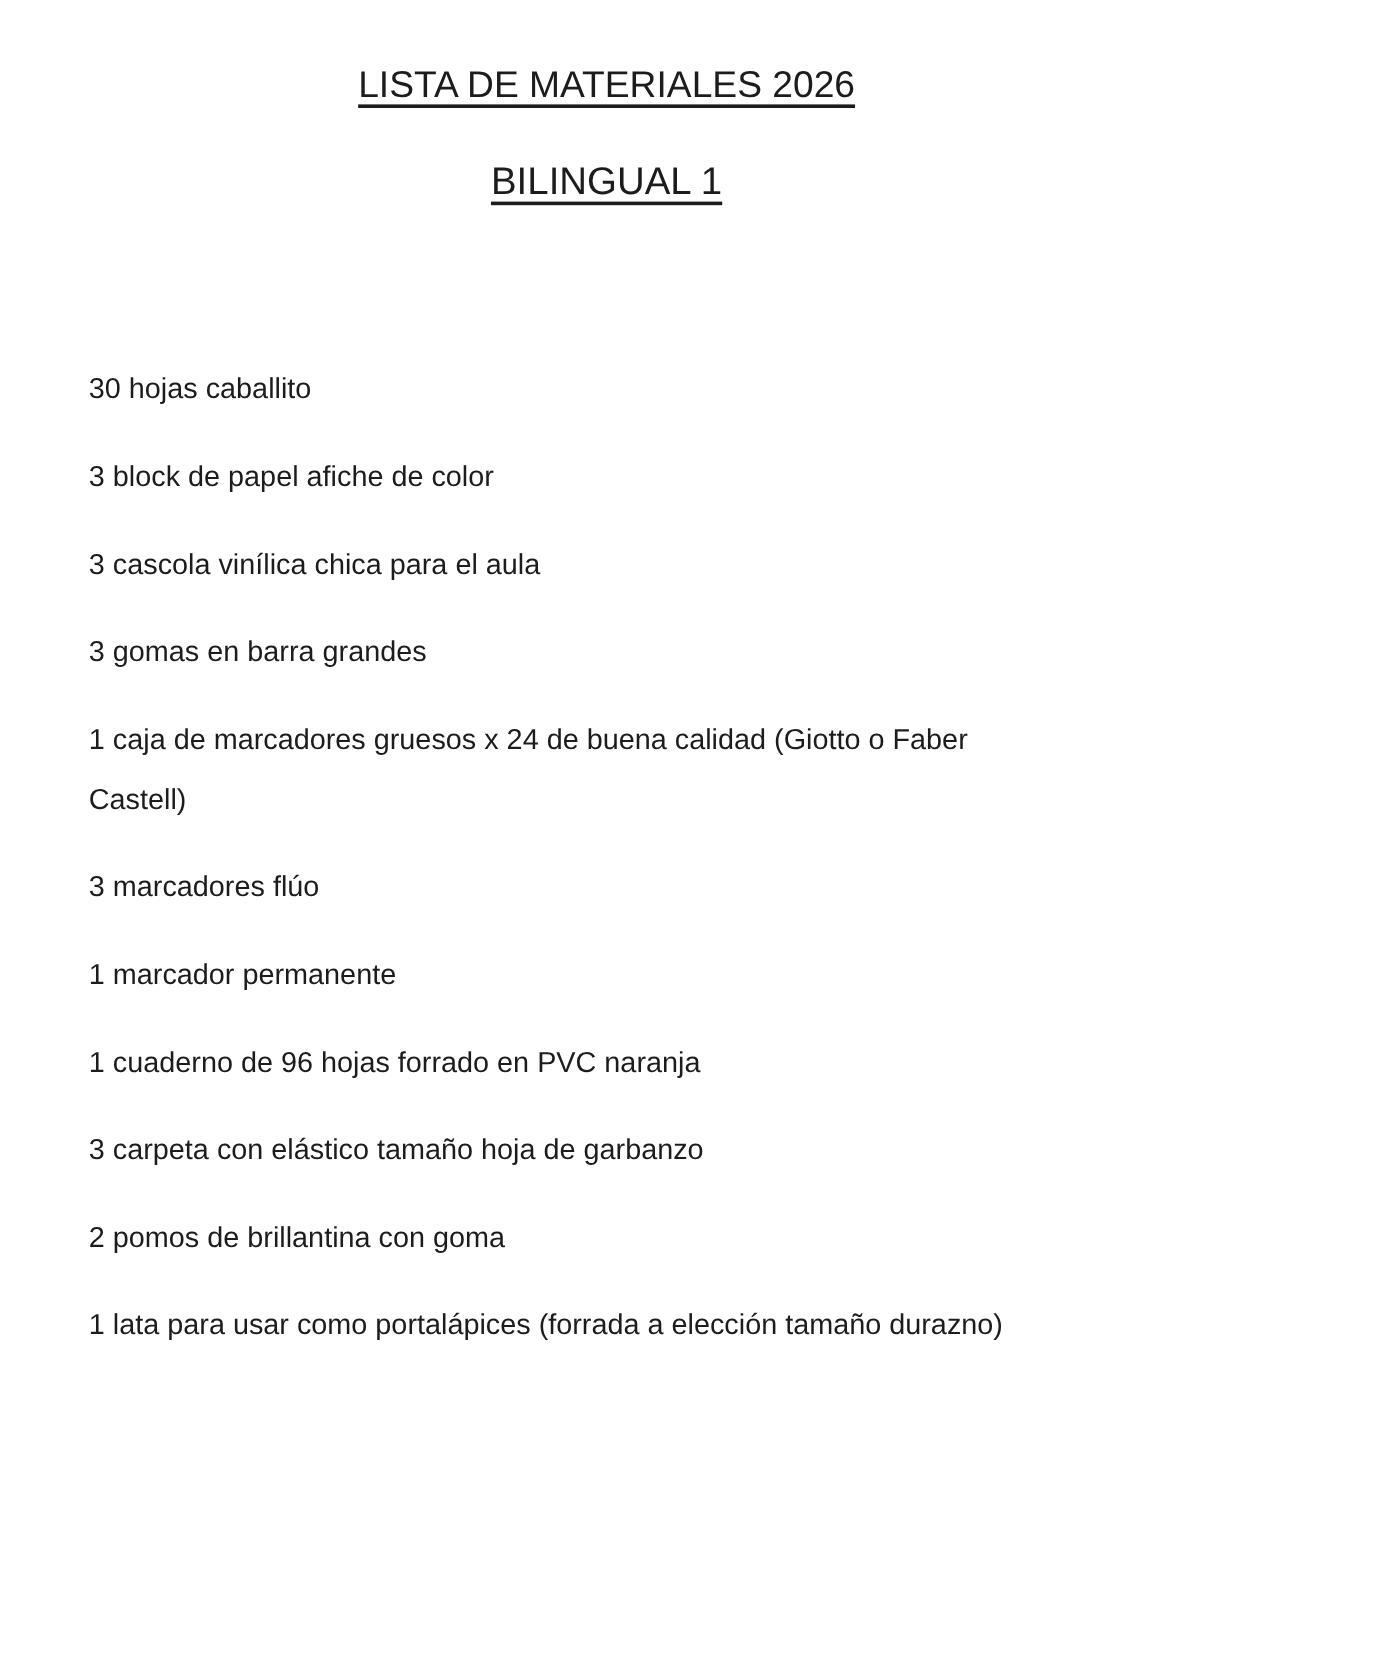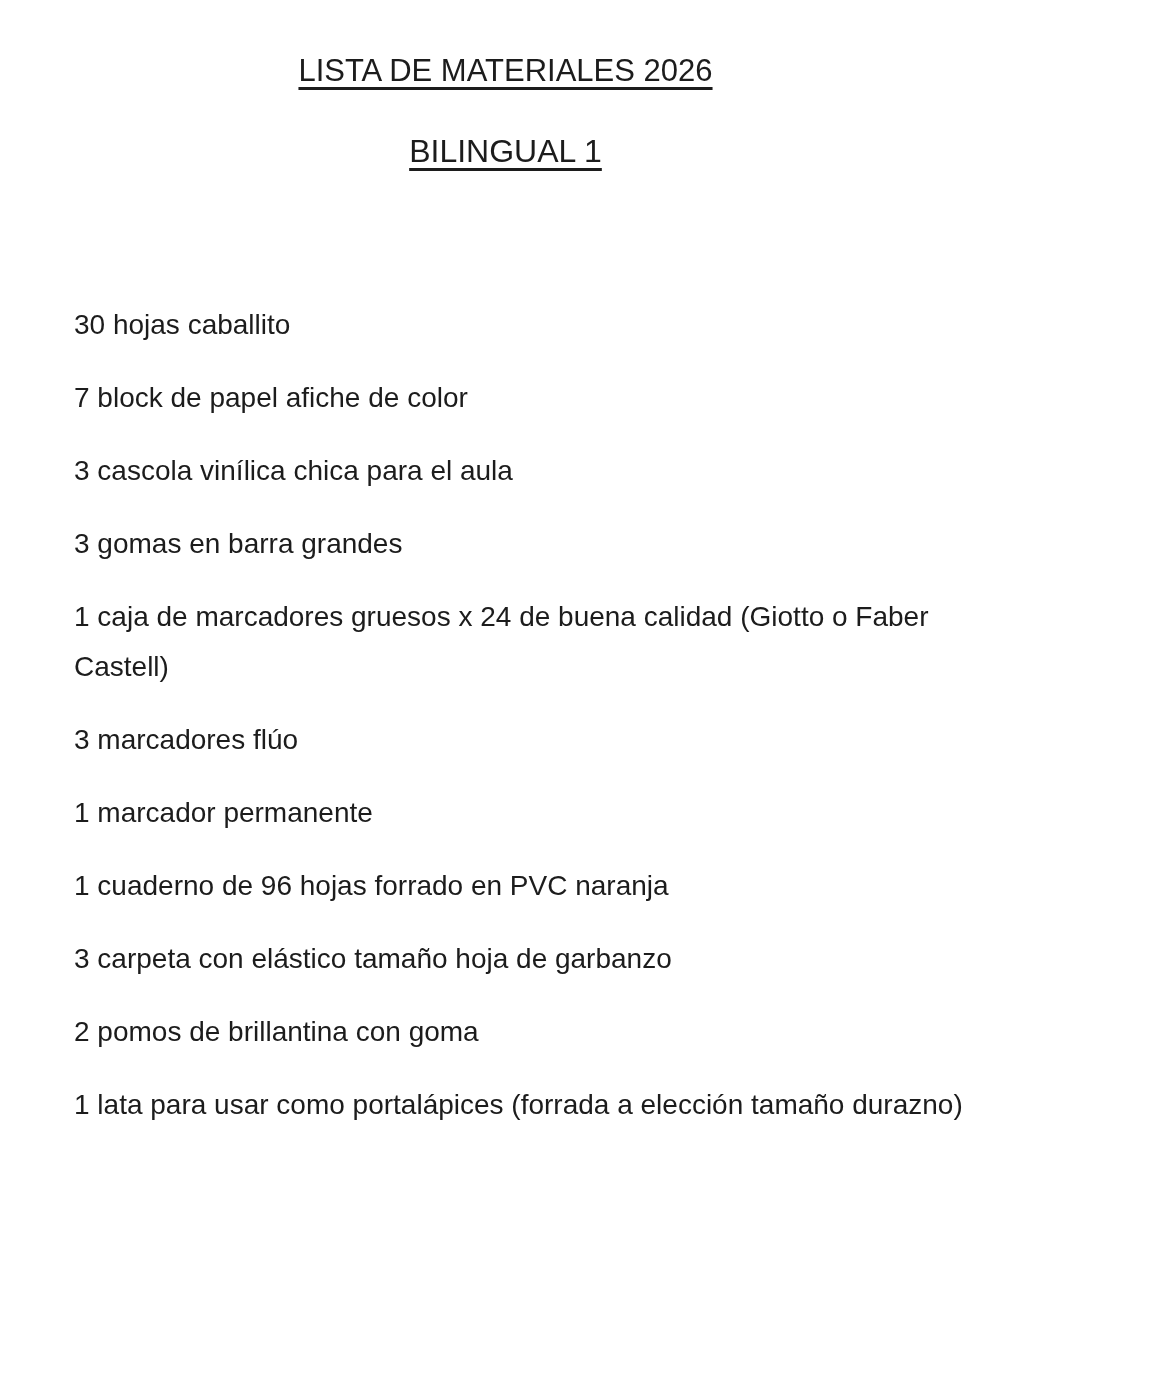"30 hojas caballito" .item { font-size: 28px -> 24px }
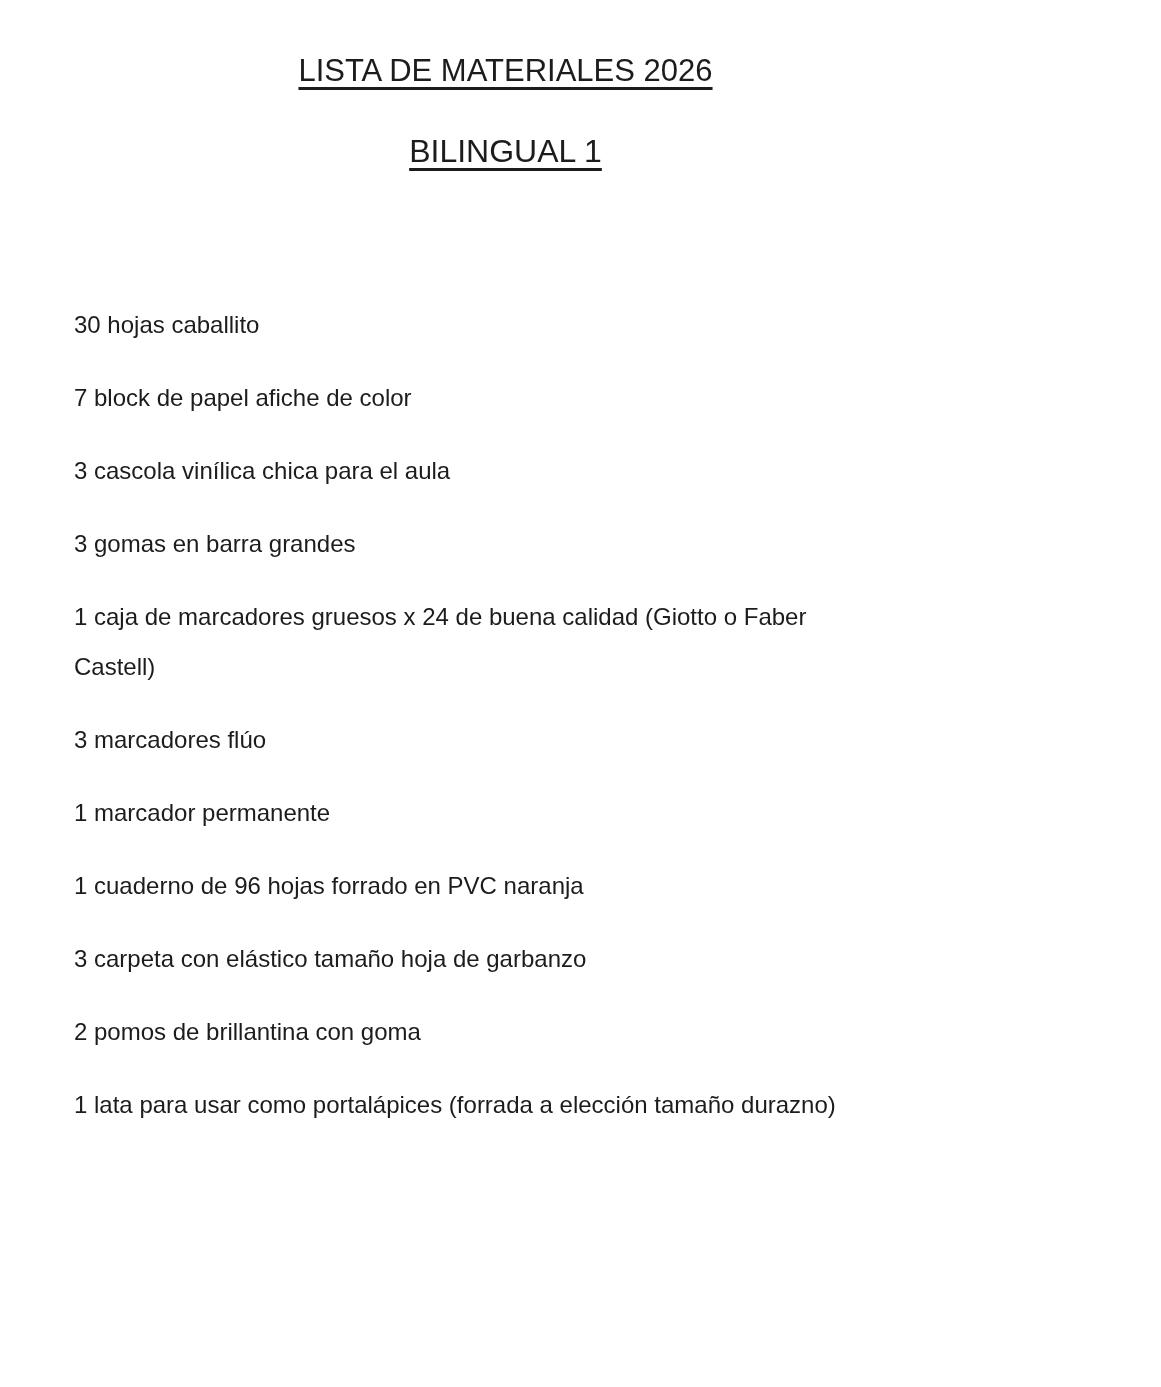"7 block de papel afiche" p.item { text: 7 -> 3 }
